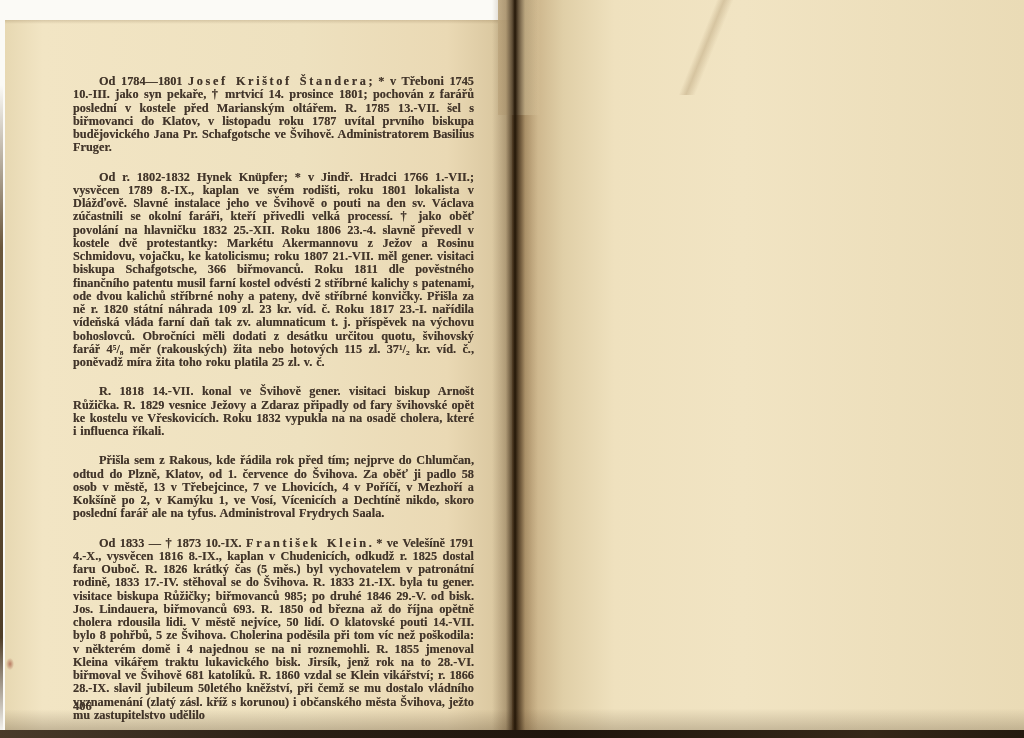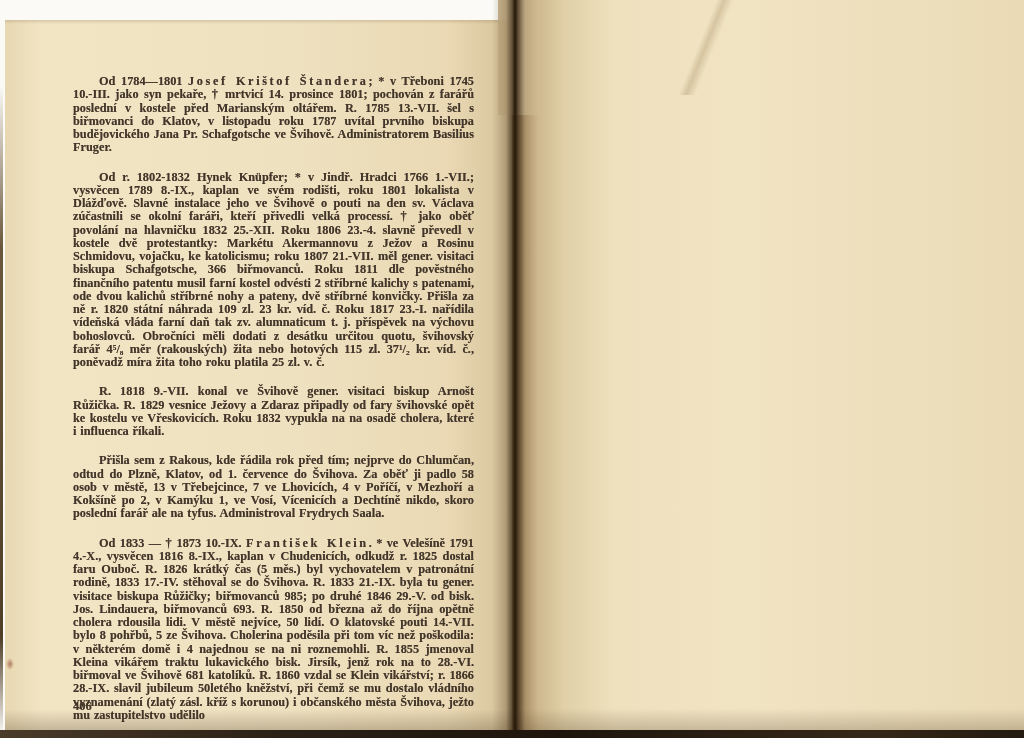"R. 1818 9.-VII. konal ve" span { text: 9.-VII -> 14.-VII }
